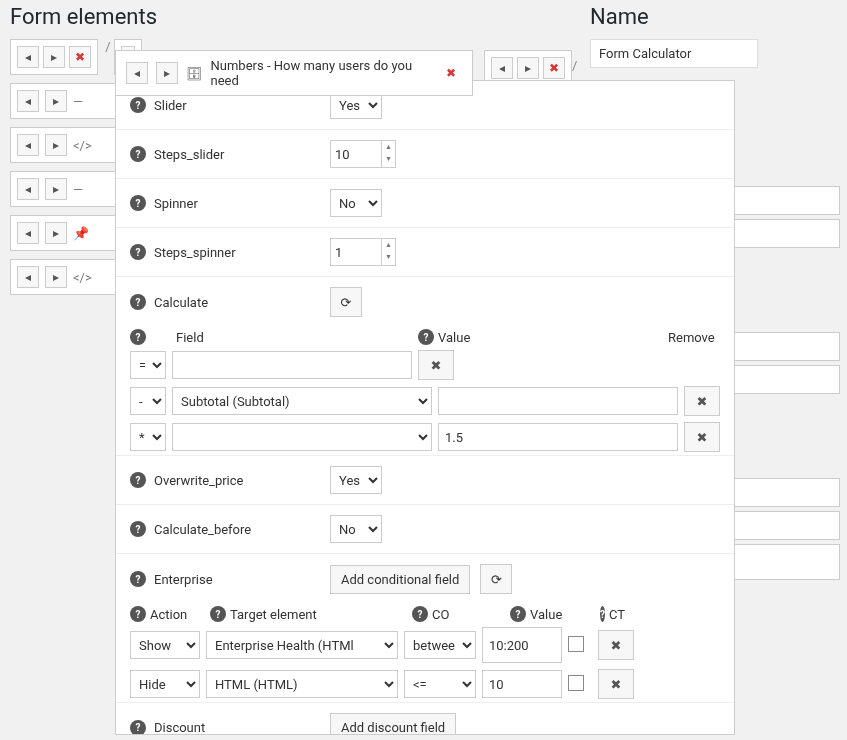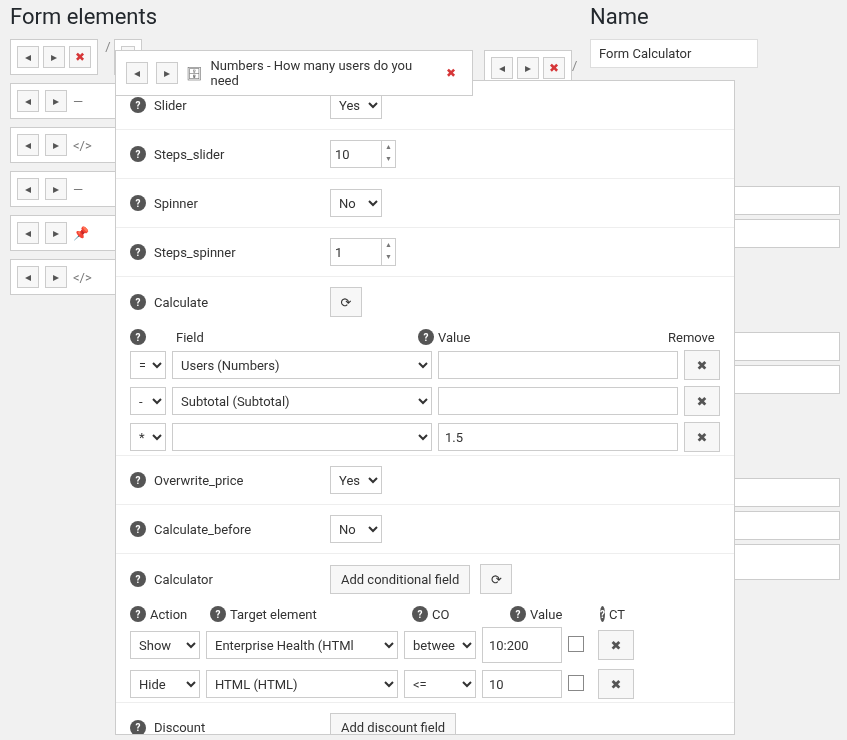"Users (Numbers)" select.fld { html: <select><option>Users (Numbers)</option></select> -> none }
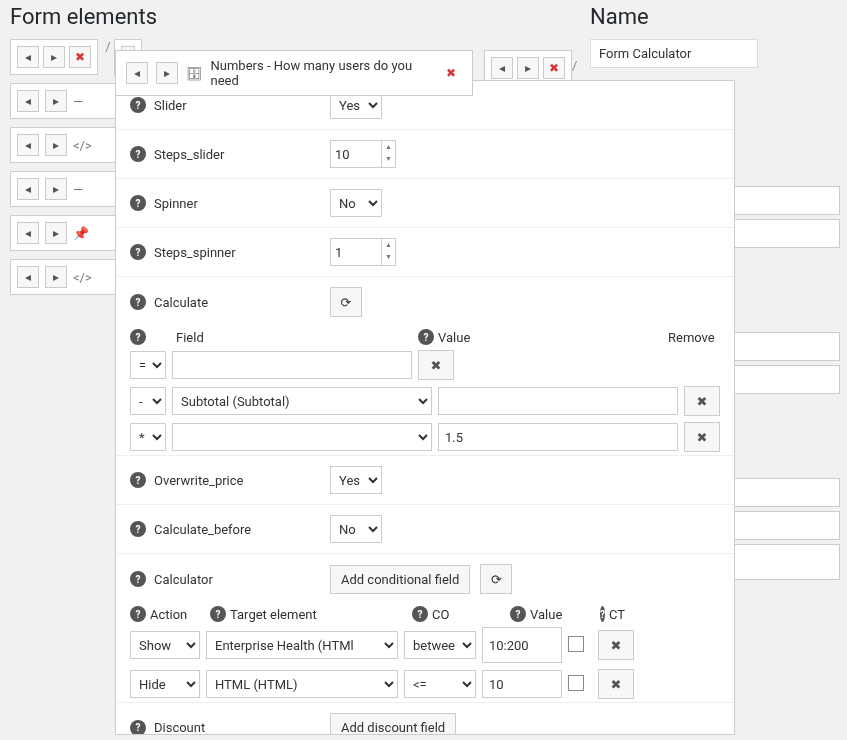"Calculator" span { text: Calculator -> Enterprise }
